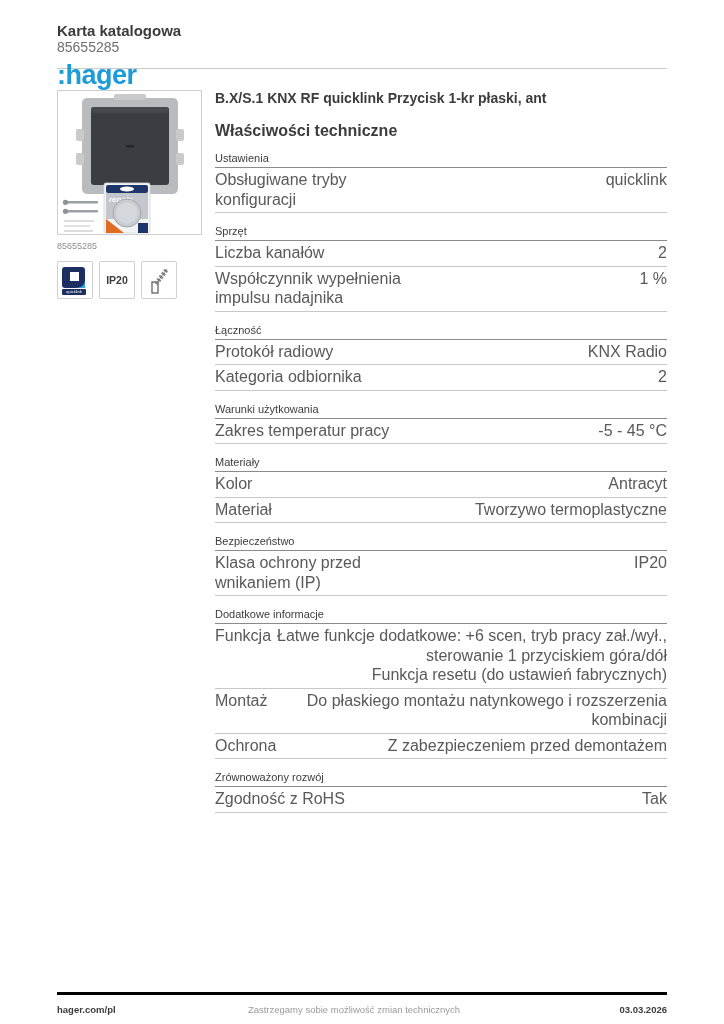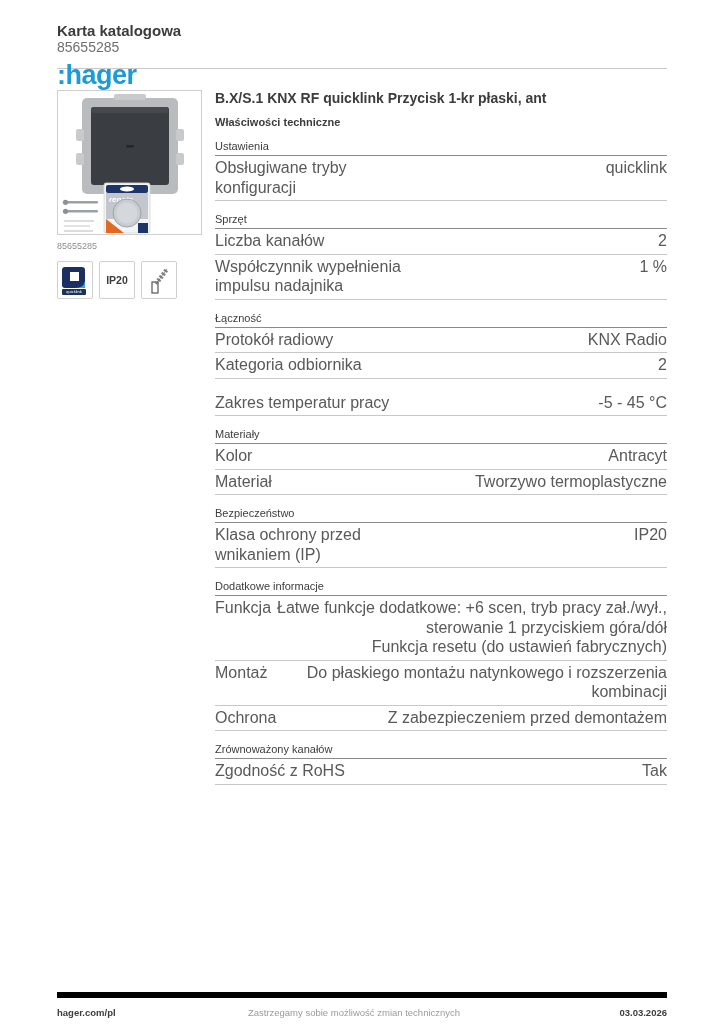"Właściwości techniczne" .tech-heading { font-size: 11px -> 16px; margin-top: 10px -> 16px }
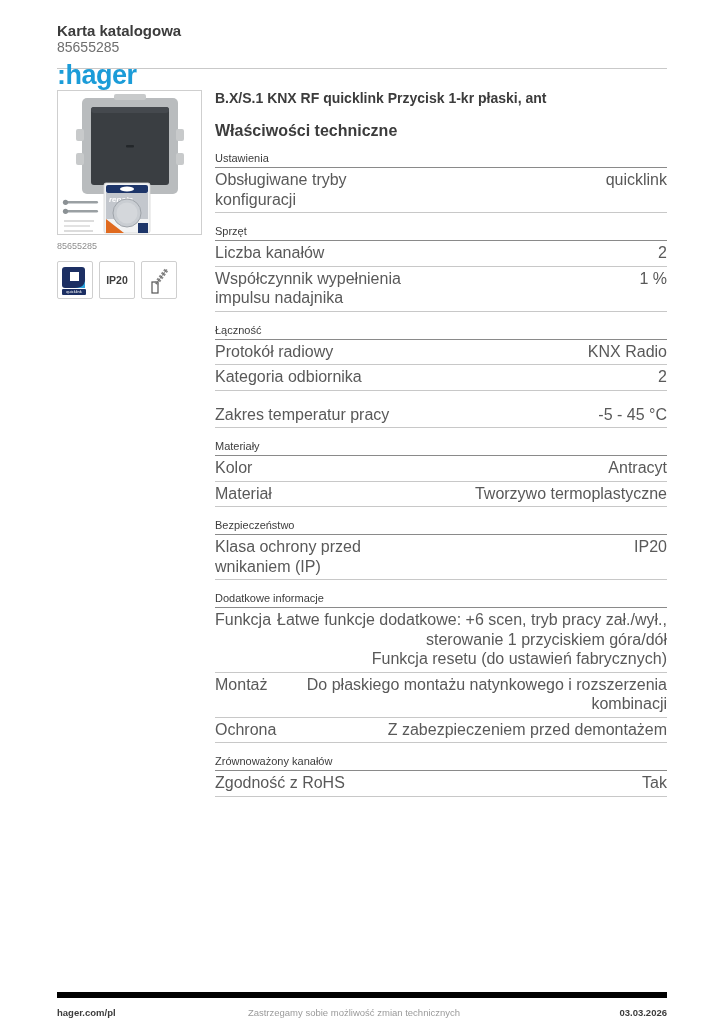"Warunki użytkowania" div.section-title { html: none -> <div>Warunki użytkowania</div> }
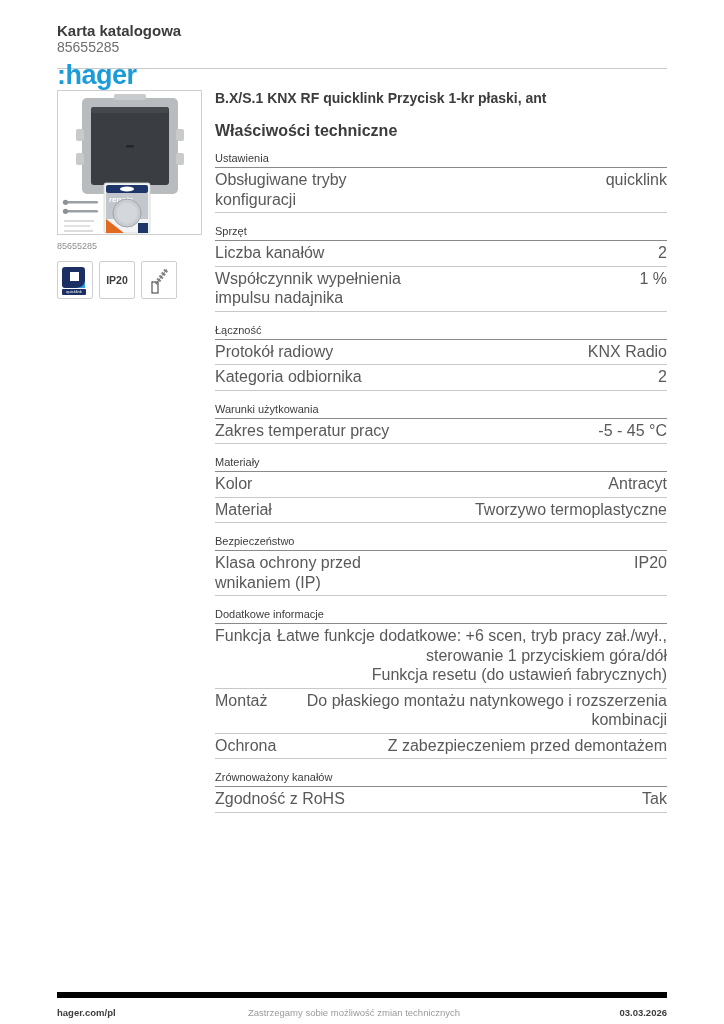"Zrównoważony kanałów" div.section-title { text: kanałów -> rozwój }
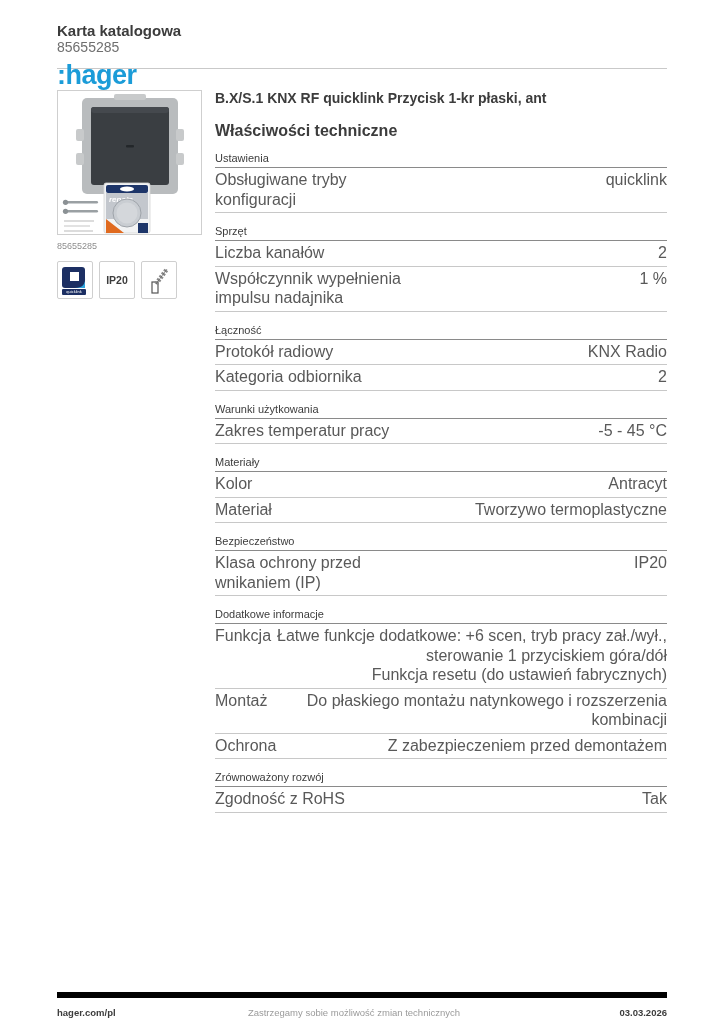"hager.com/pl" .footer { border-top: 6px solid #000000 -> 3px solid #000000 }
